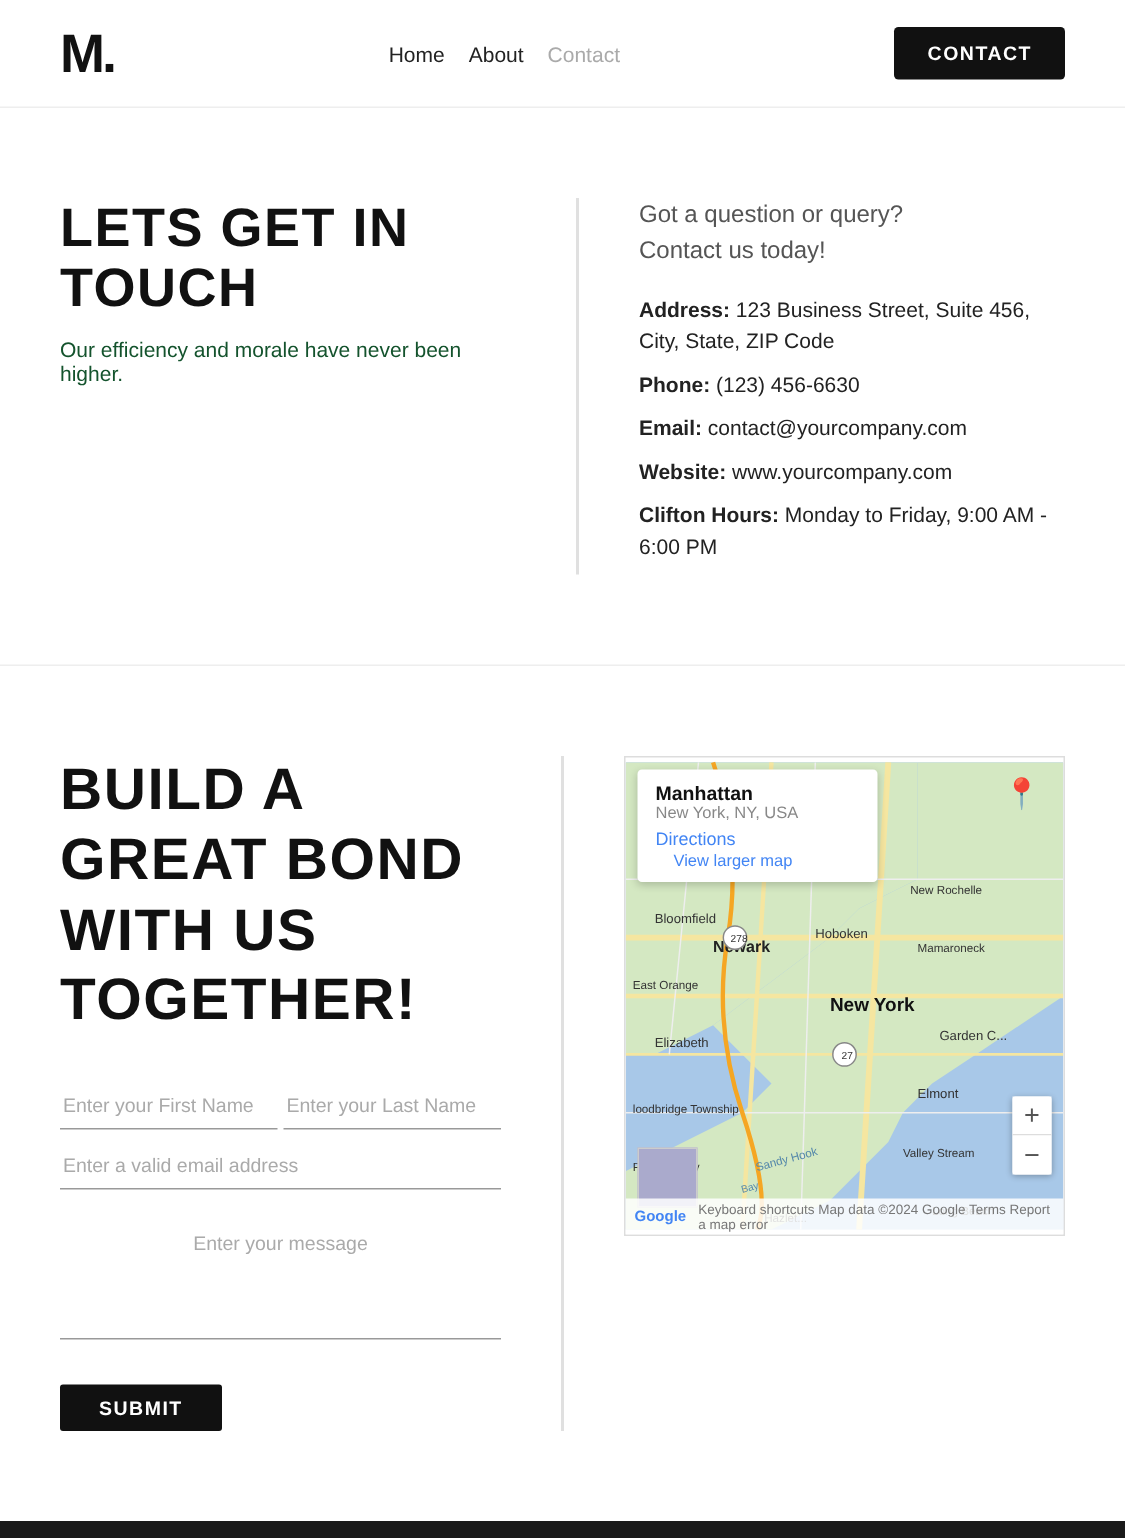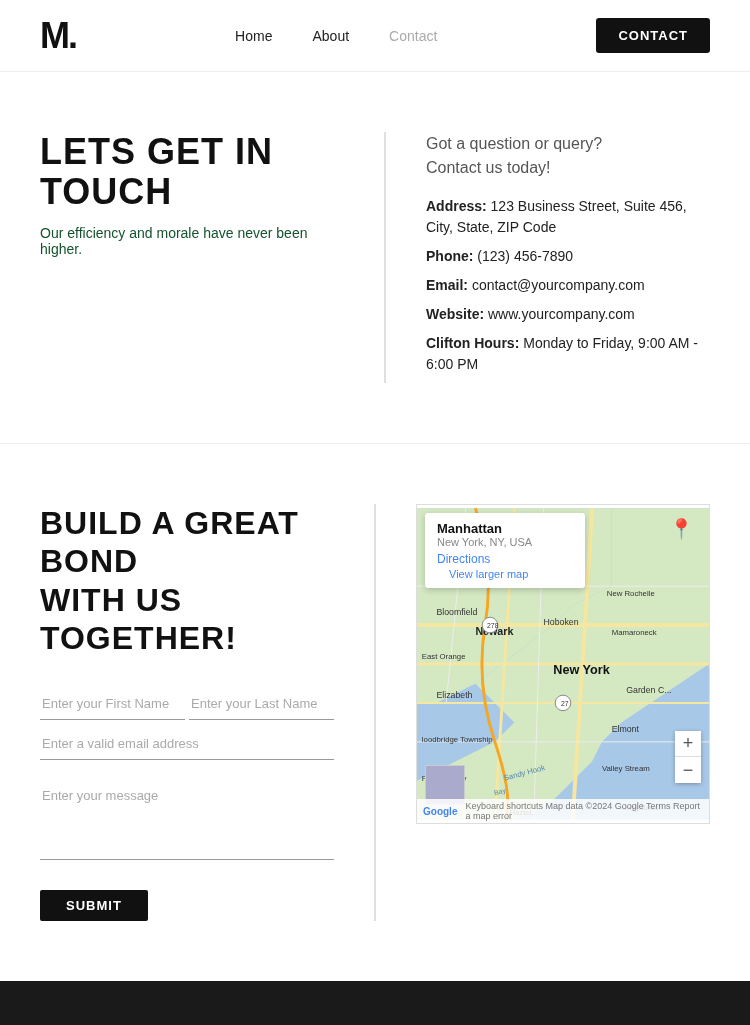"Home" .nav-links { gap: 40px -> 16px }
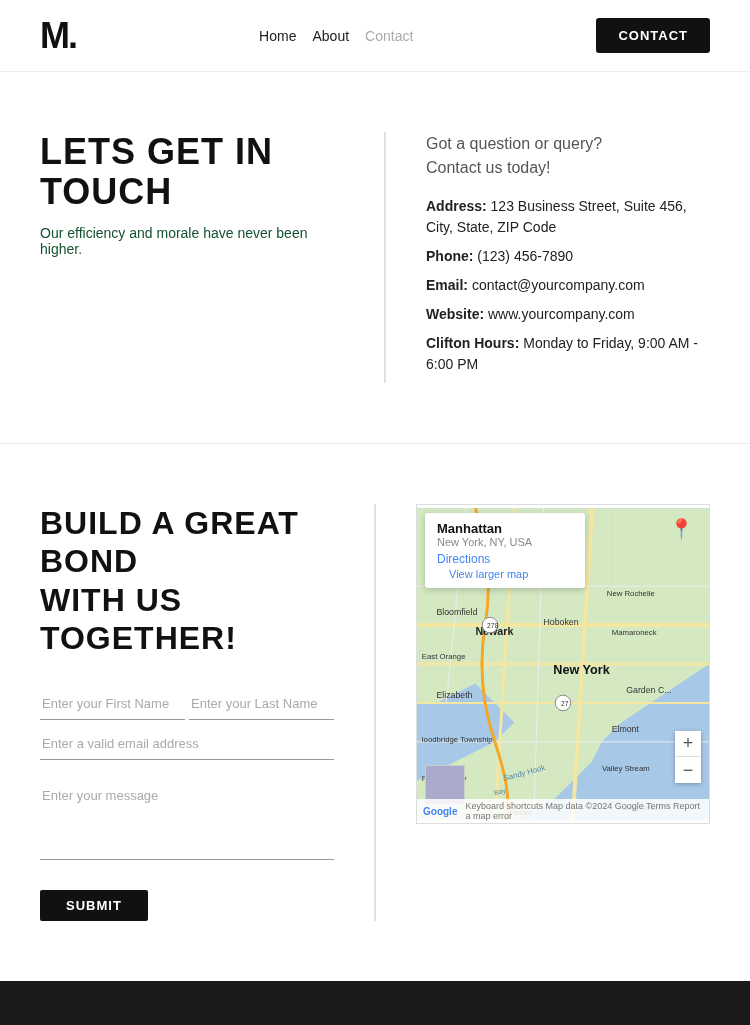"(123) 456-7890" span { text: 456-7890 -> 456-6630 }
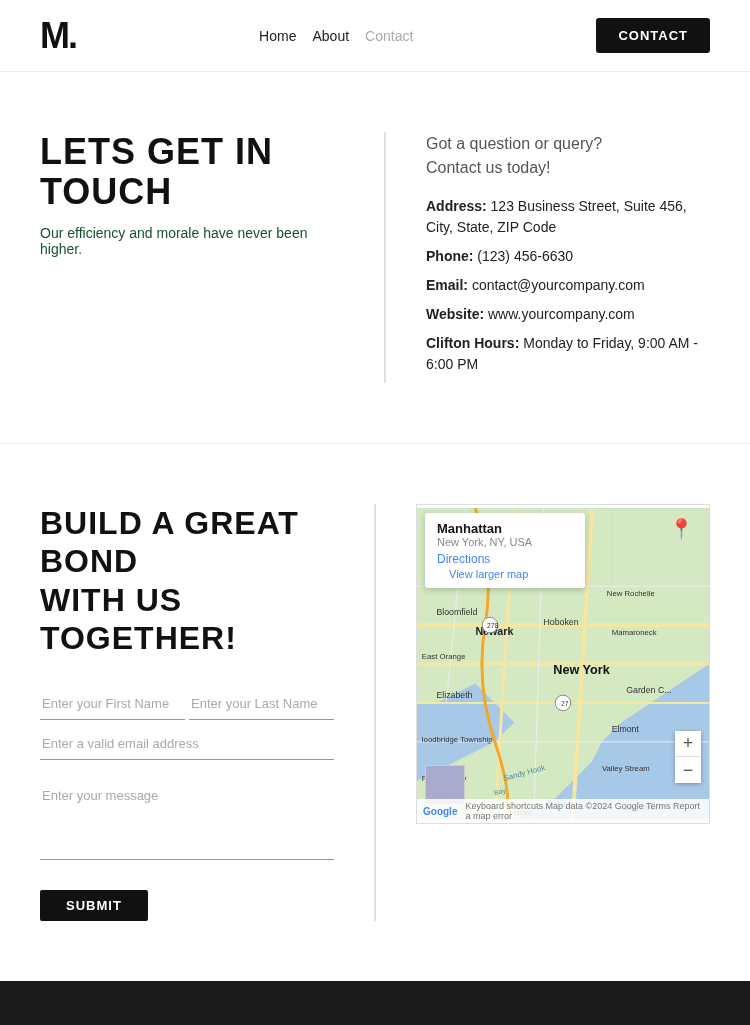"BUILD A GREAT BOND" .bond-title { font-size: 32px -> 39px }
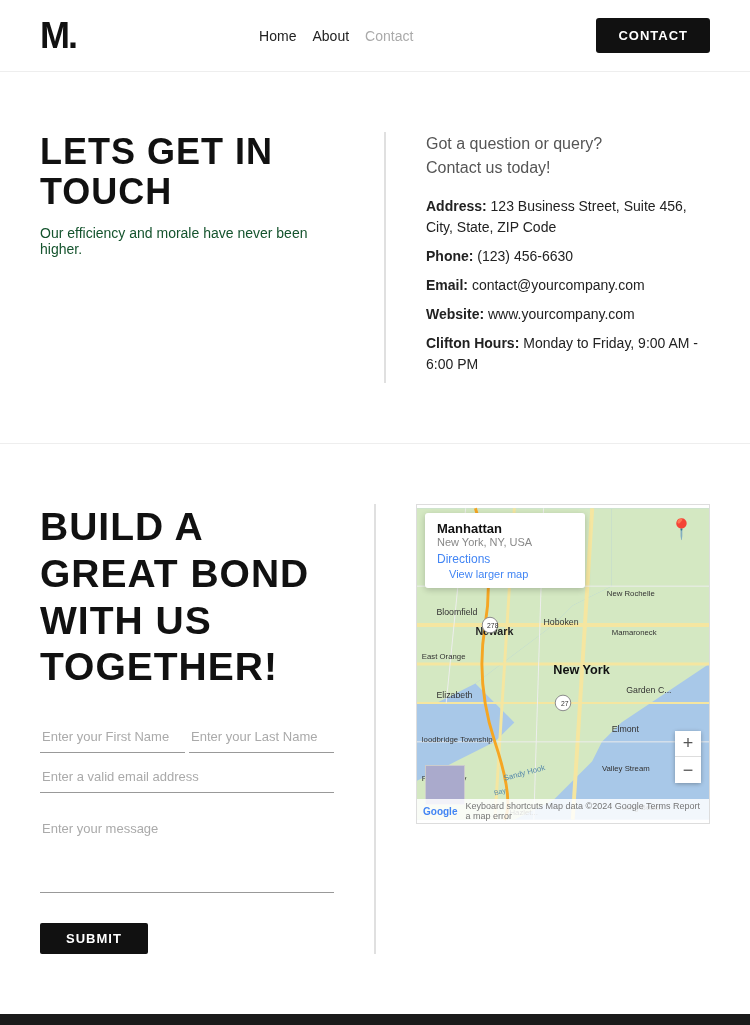"Enter your message" .form-textarea { text-align: none -> center }
